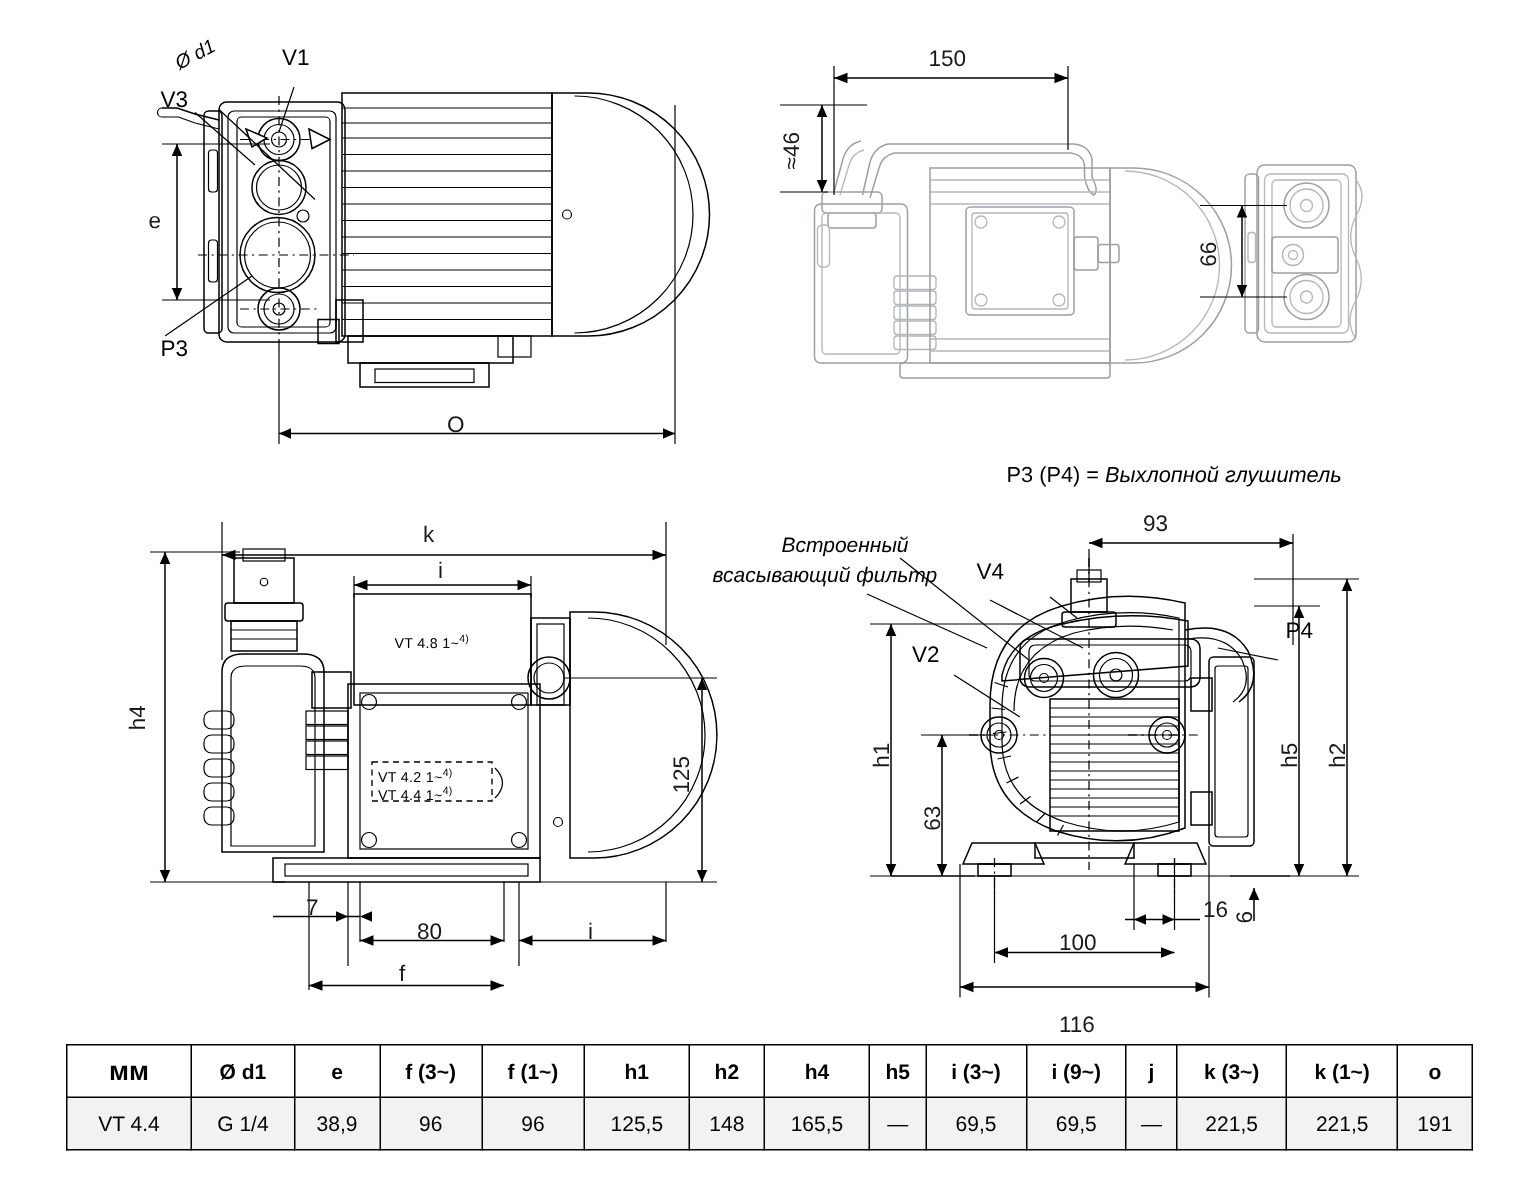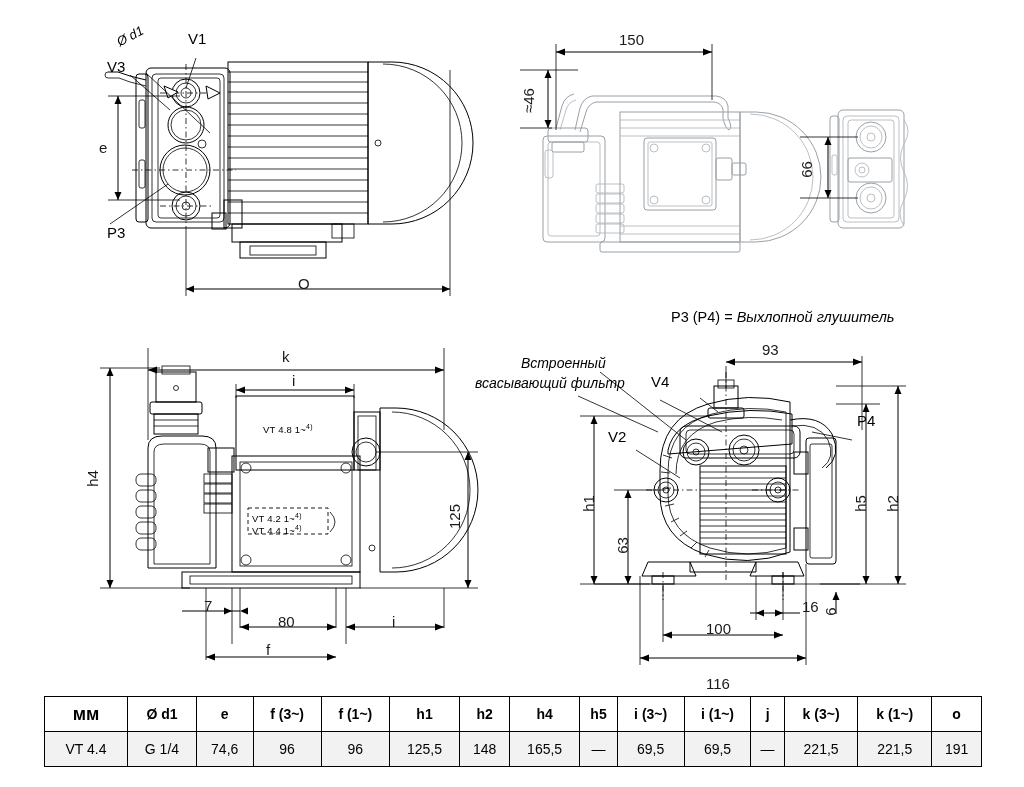"i (1~)" th { text: 1 -> 9 }
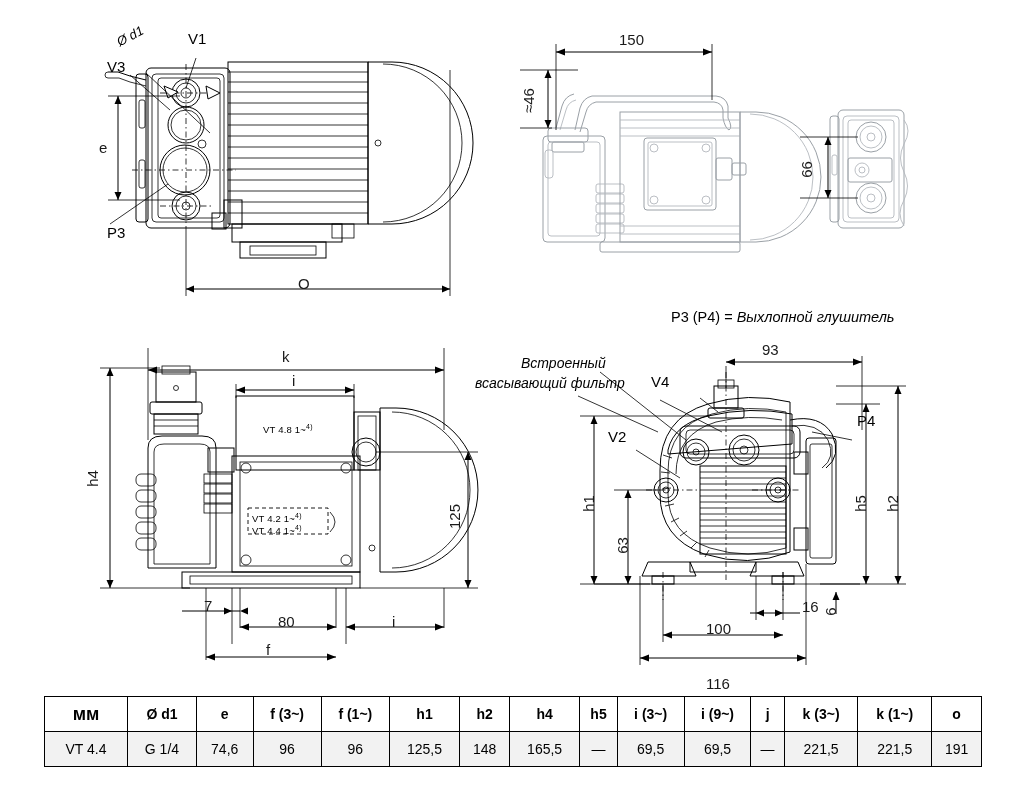"74,6" td { text: 74,6 -> 38,9 }
